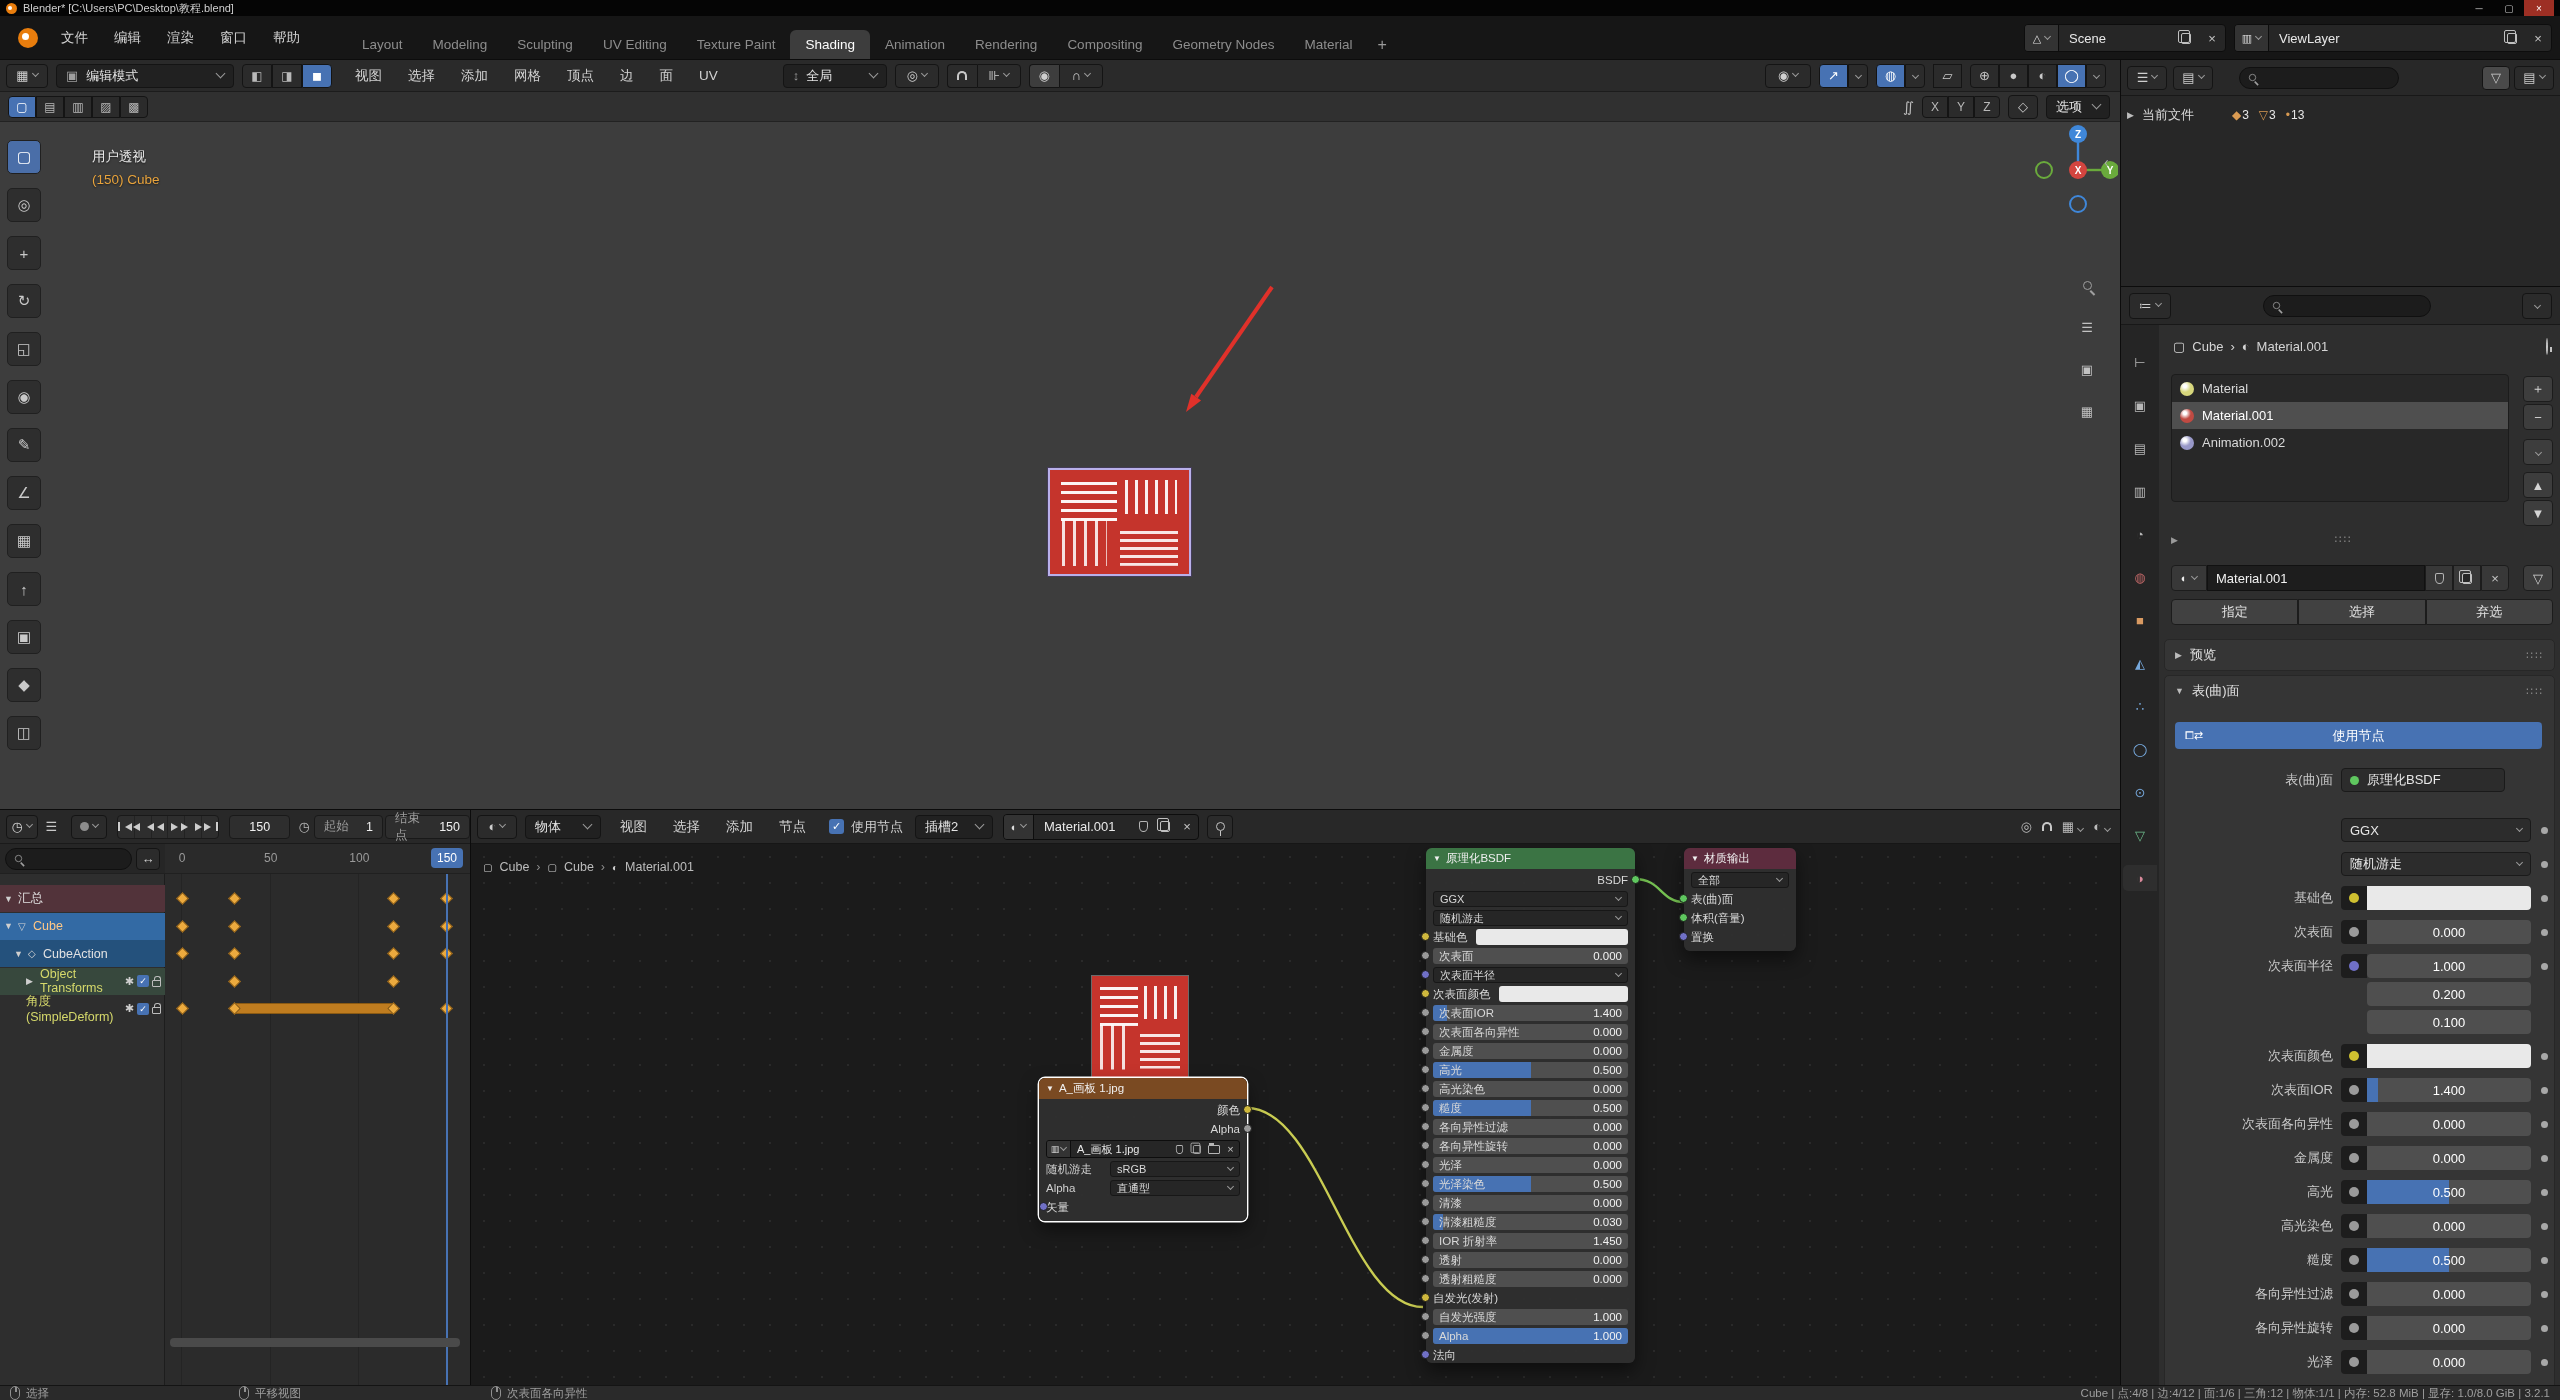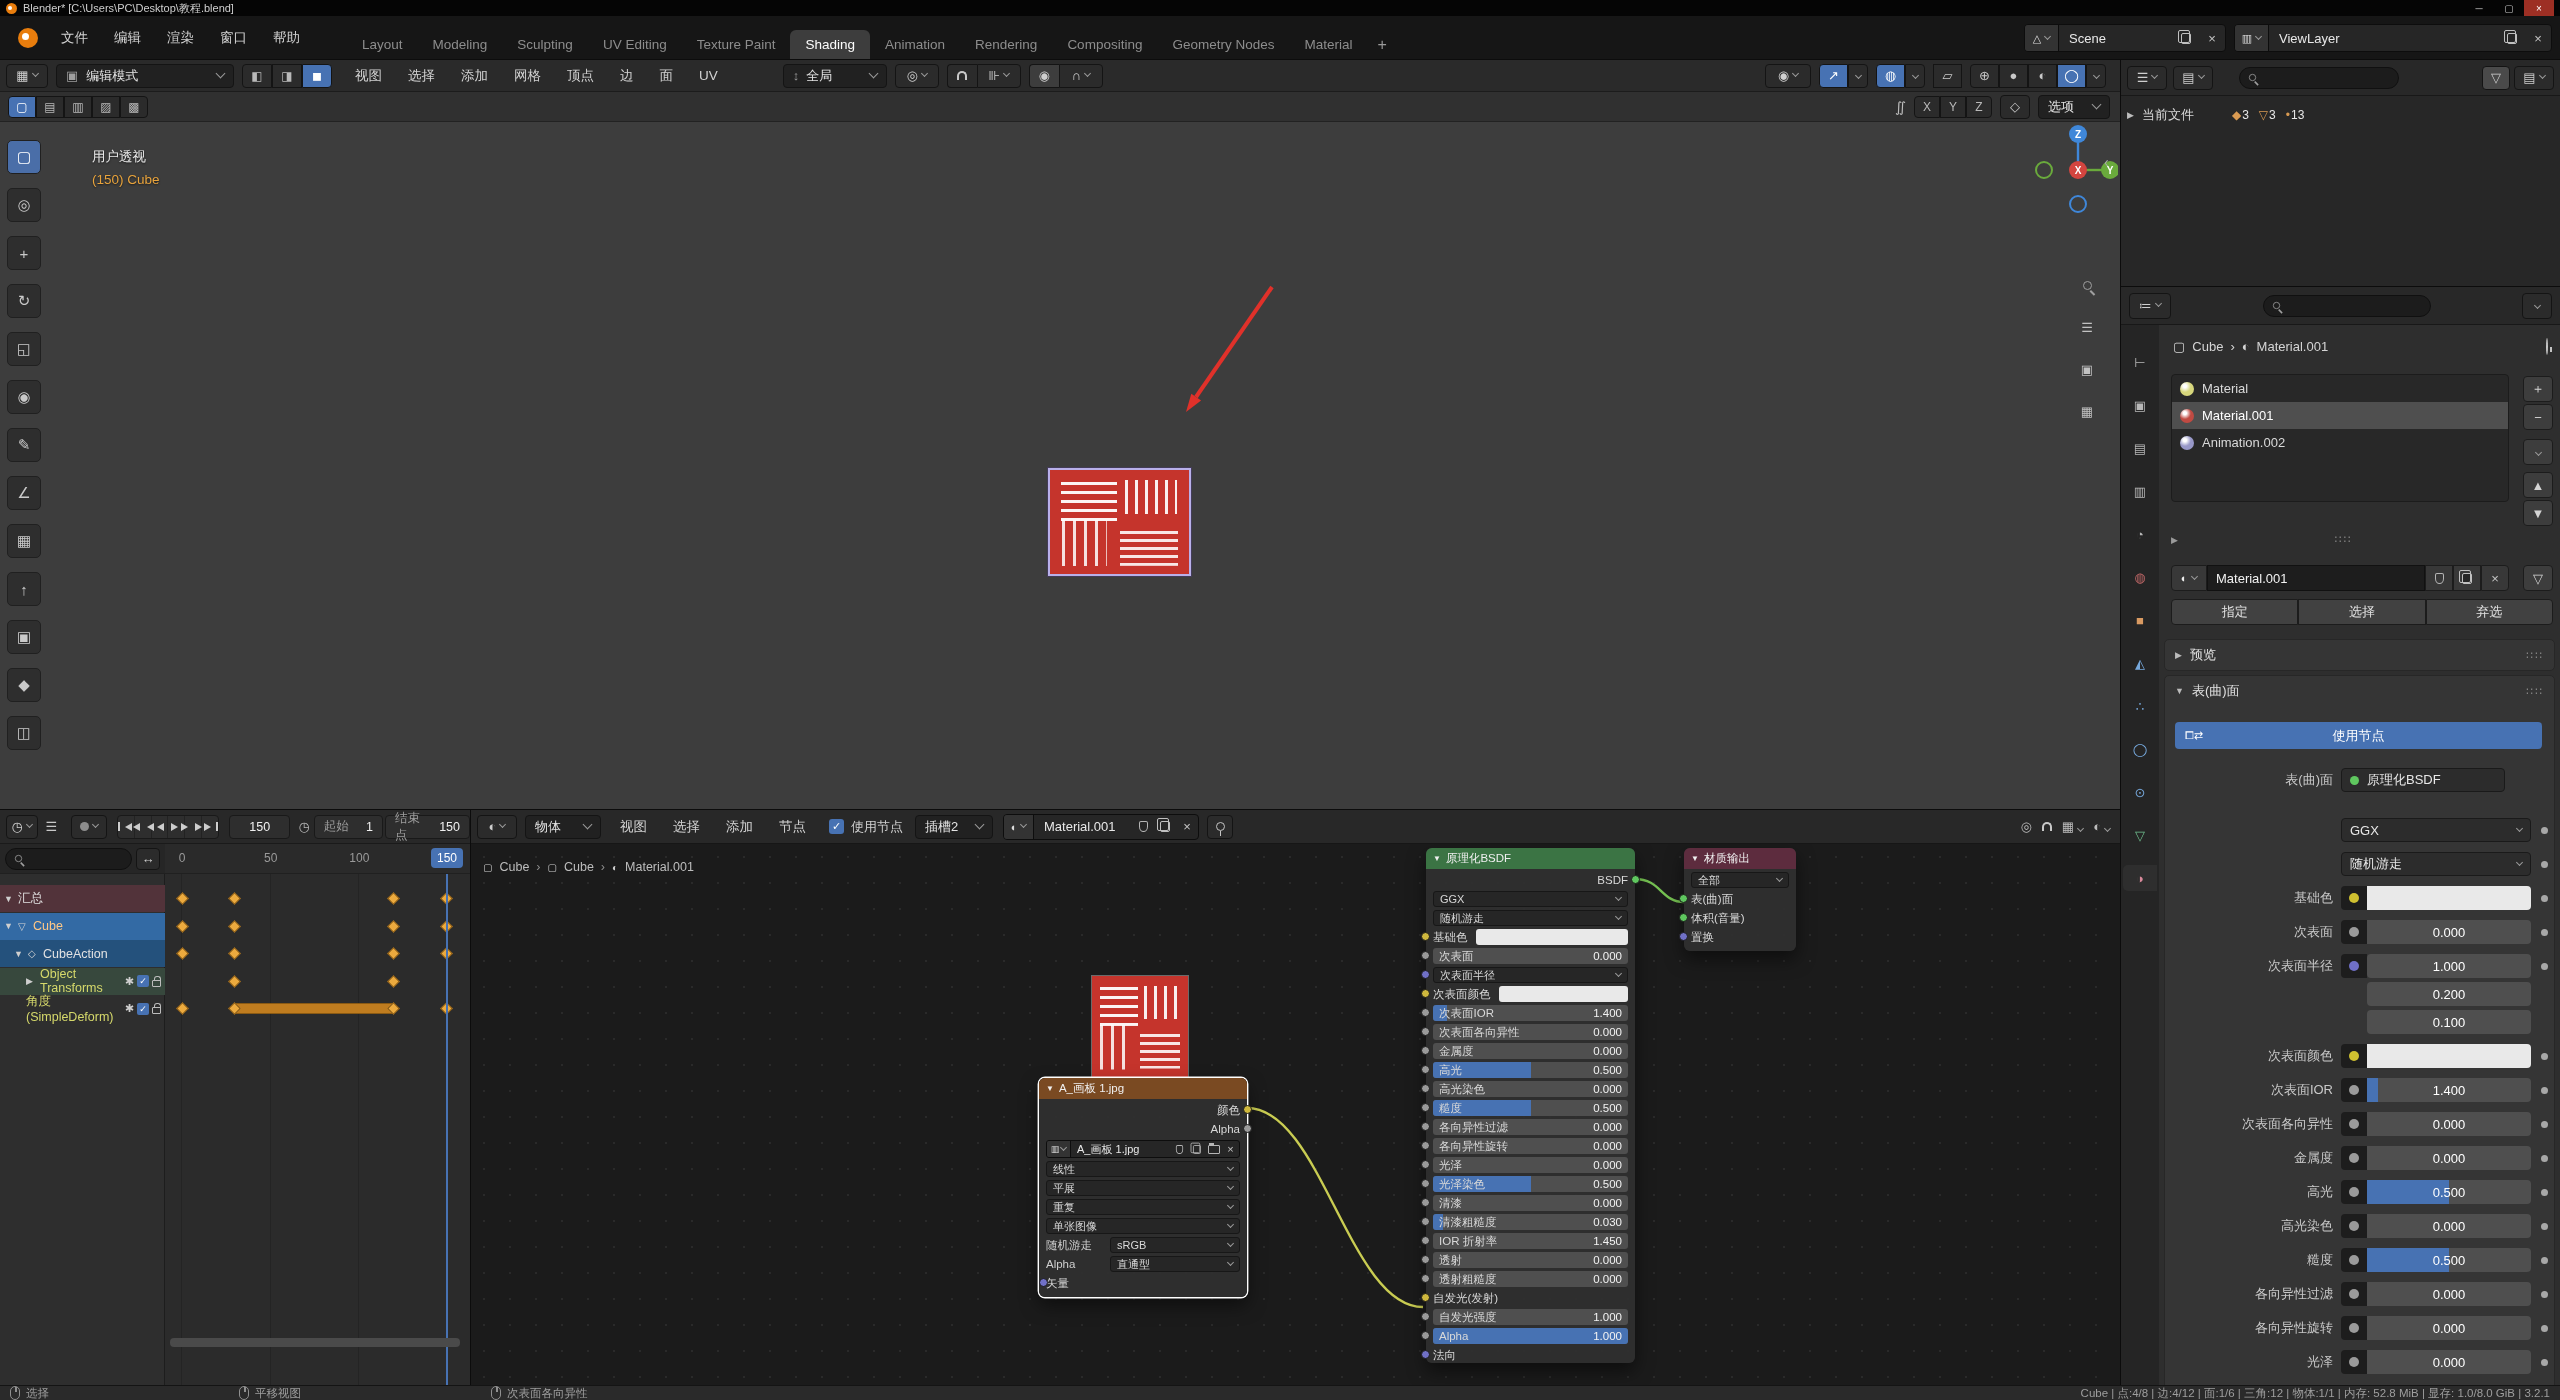"选项" div.hdd { width: 72px -> 64px }
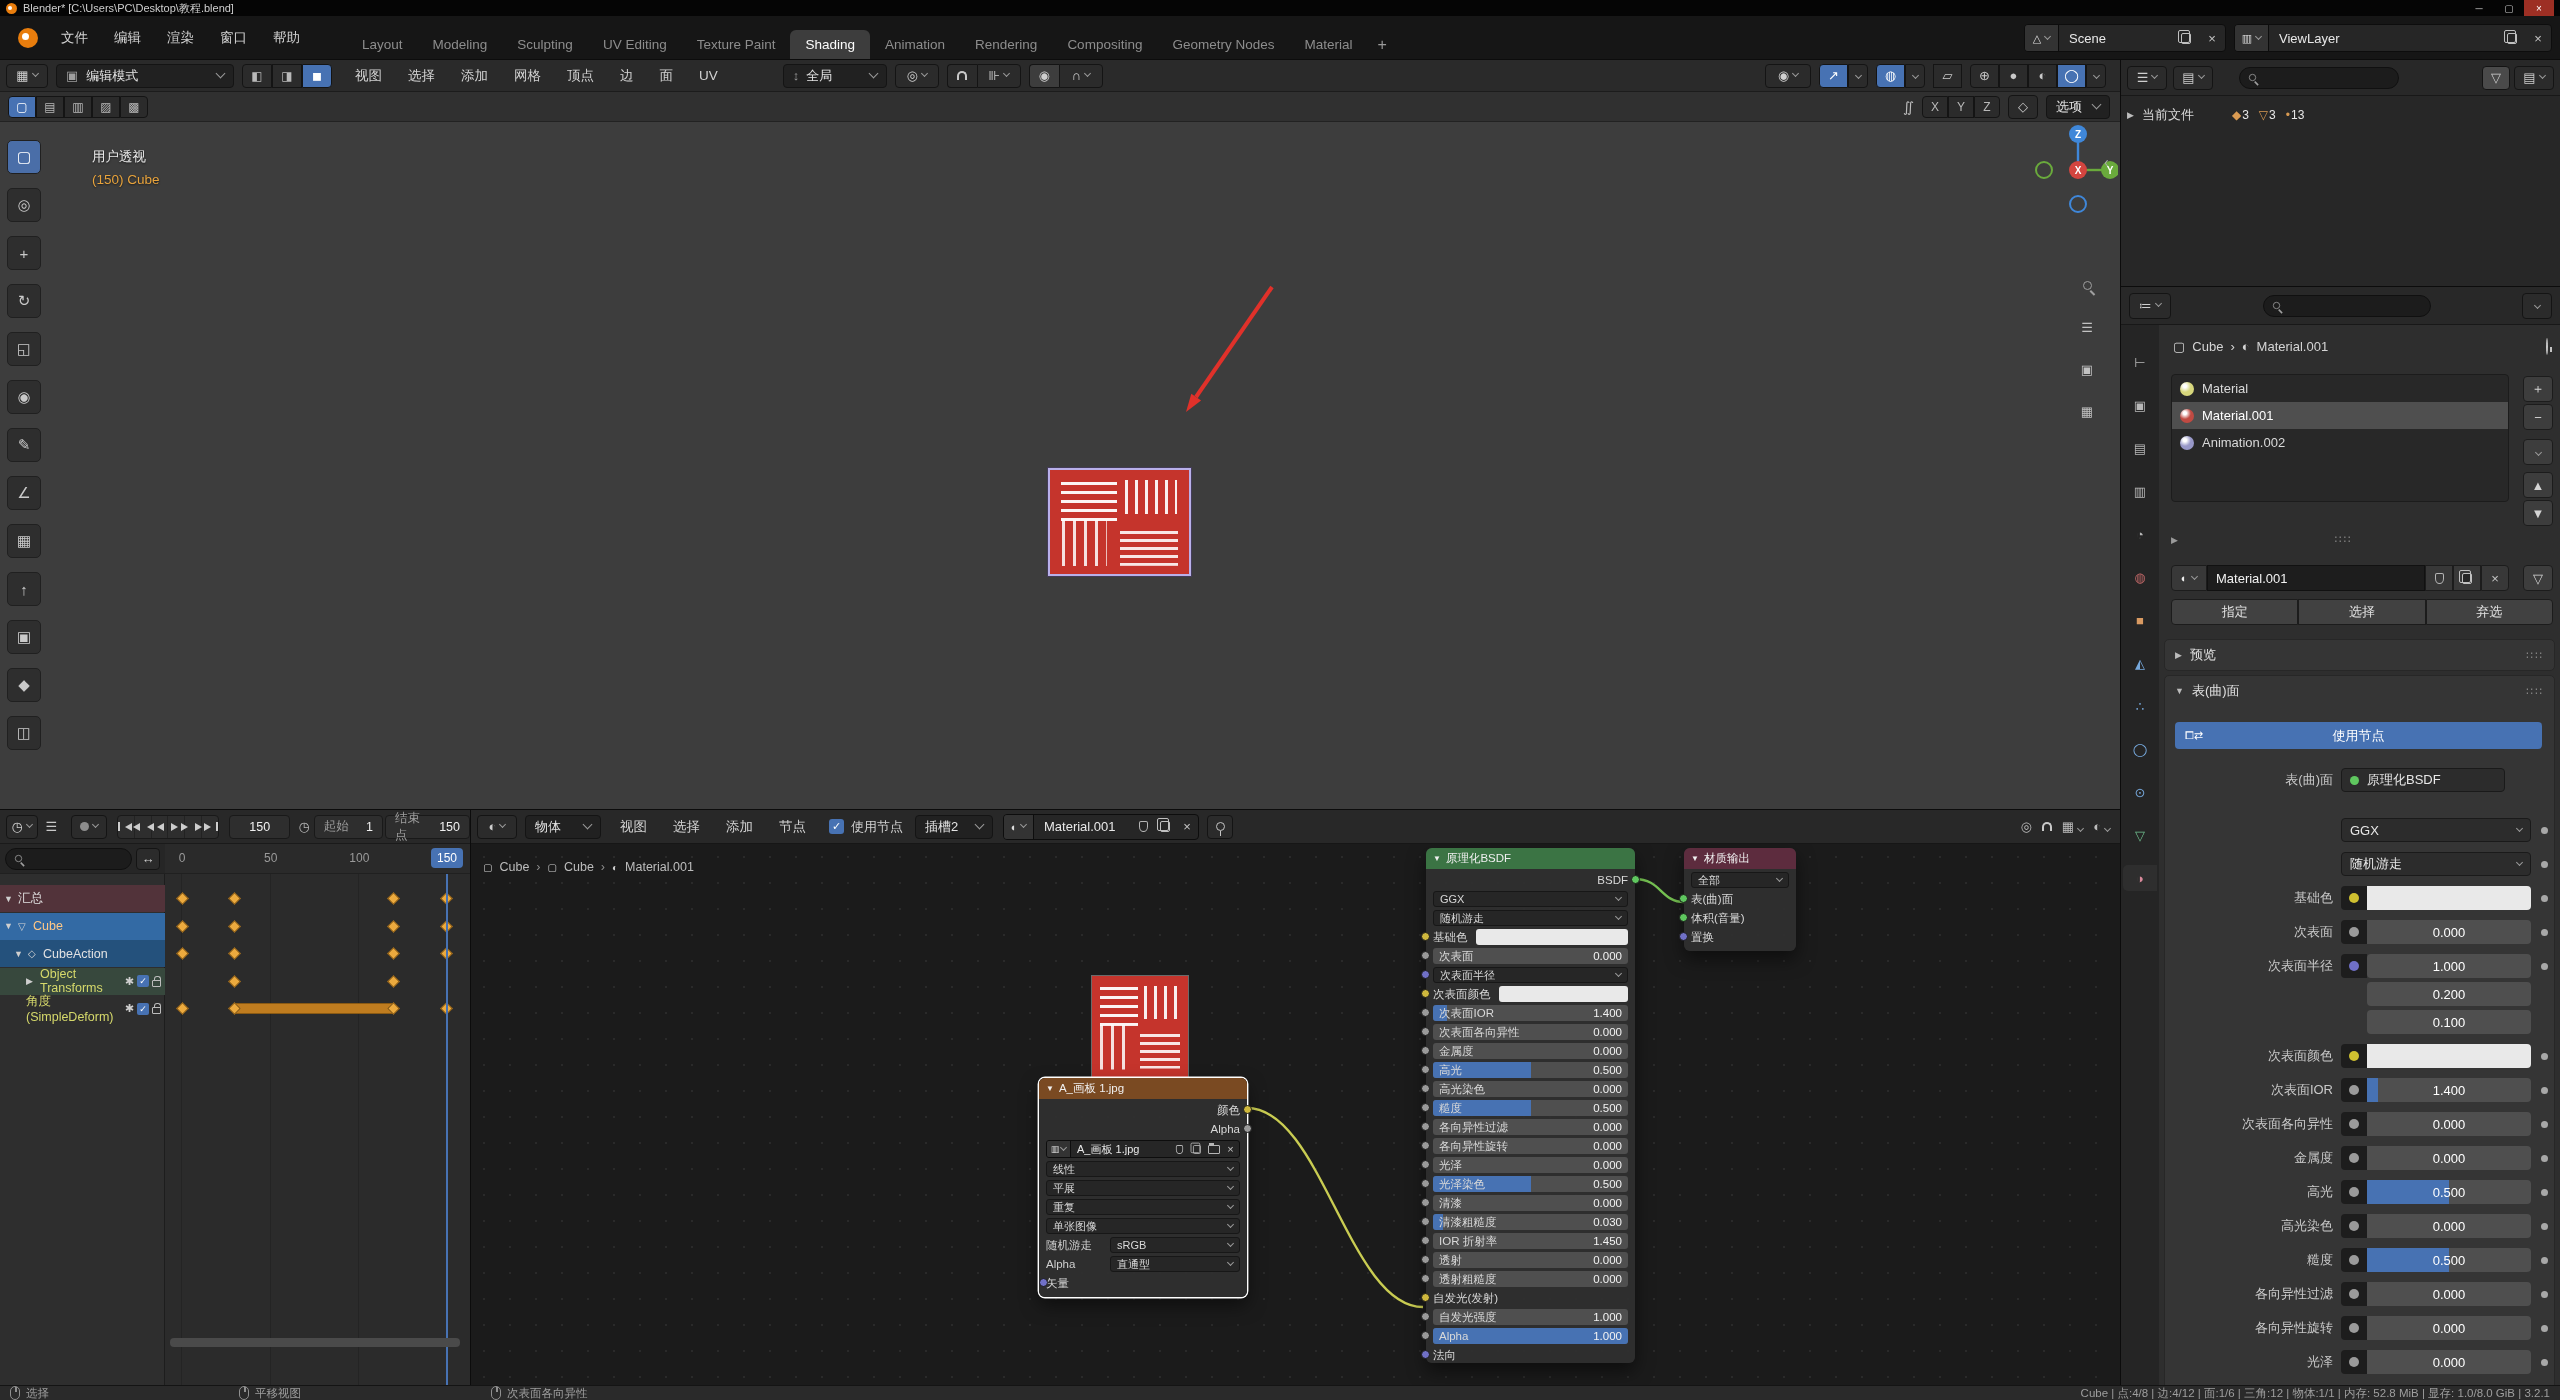"线性" div { html: <div> <div> <div> <span>线性</span> <span></span> </div> </div> <div> <div> <span>平展</span> <span></span> </div> </div> <div> <div> <span>重复</span> <span></span> </div> </div> <div> <div> <span>单张图像</span> <span></span> </div> </div> </div> -> none }
